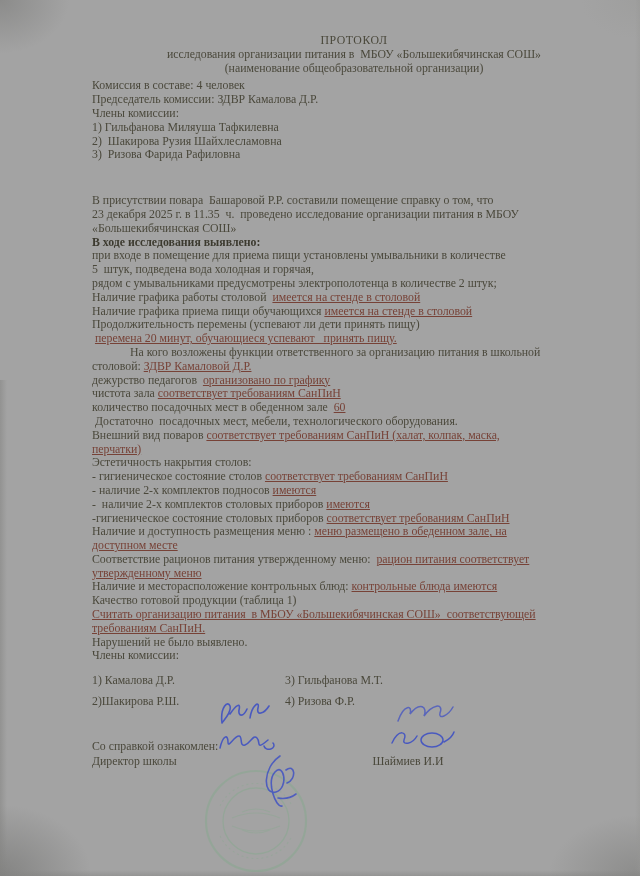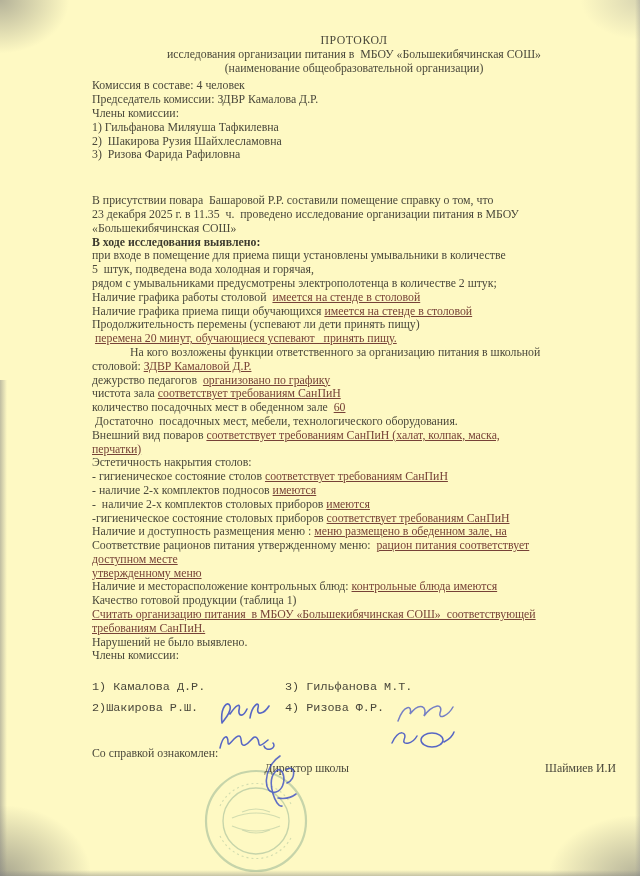"ПРОТОКОЛ" .page { background: #fef9c3 -> #a3a3a3 }
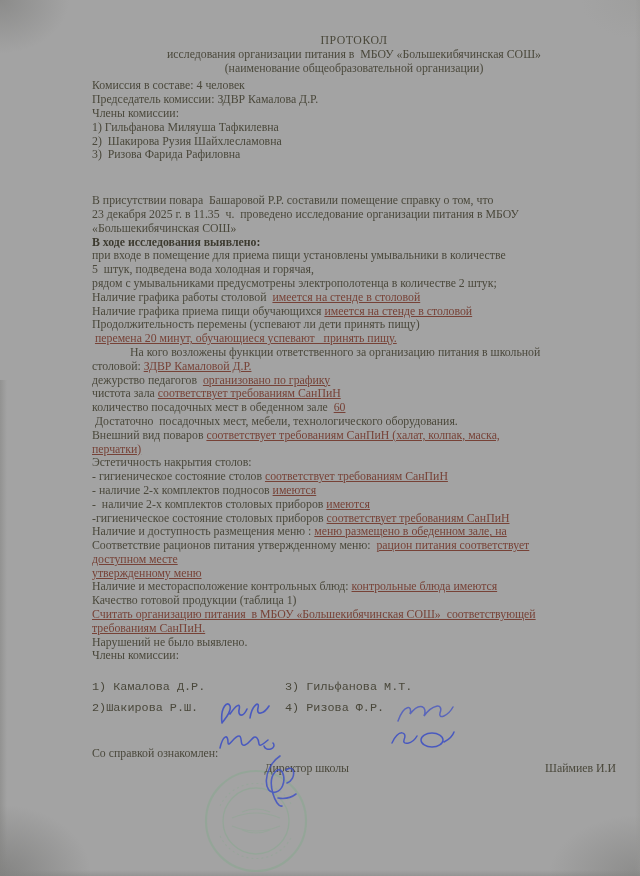"Соответствие рационов питания" div.line { order: before "доступном месте" -> after "доступном месте" }
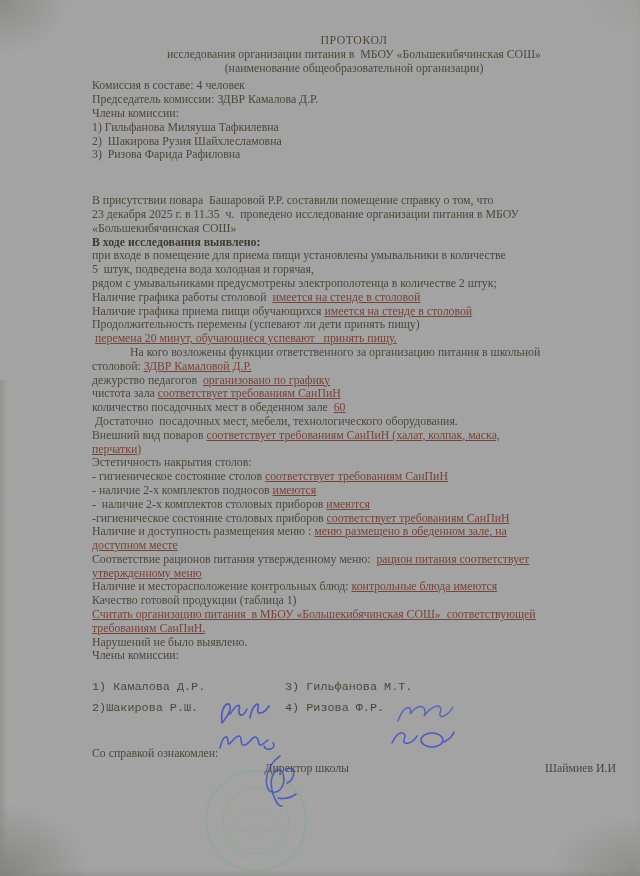"1) Камалова Д.Р." .sig-rows { font-family: Liberation Mono, monospace -> none; margin-top: 14px -> 7px }
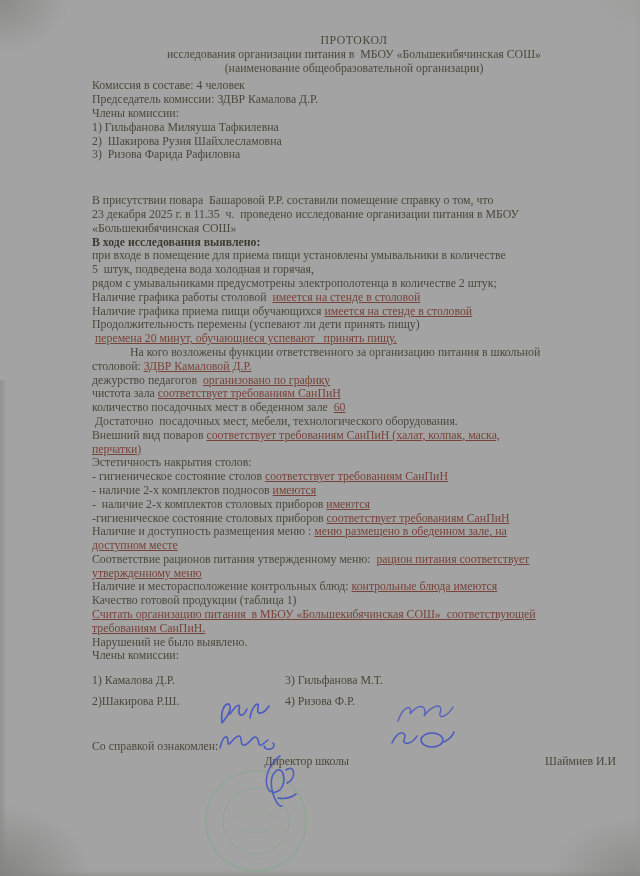"Директор школы" .ack .sig-row { justify-content: flex-end -> none }
